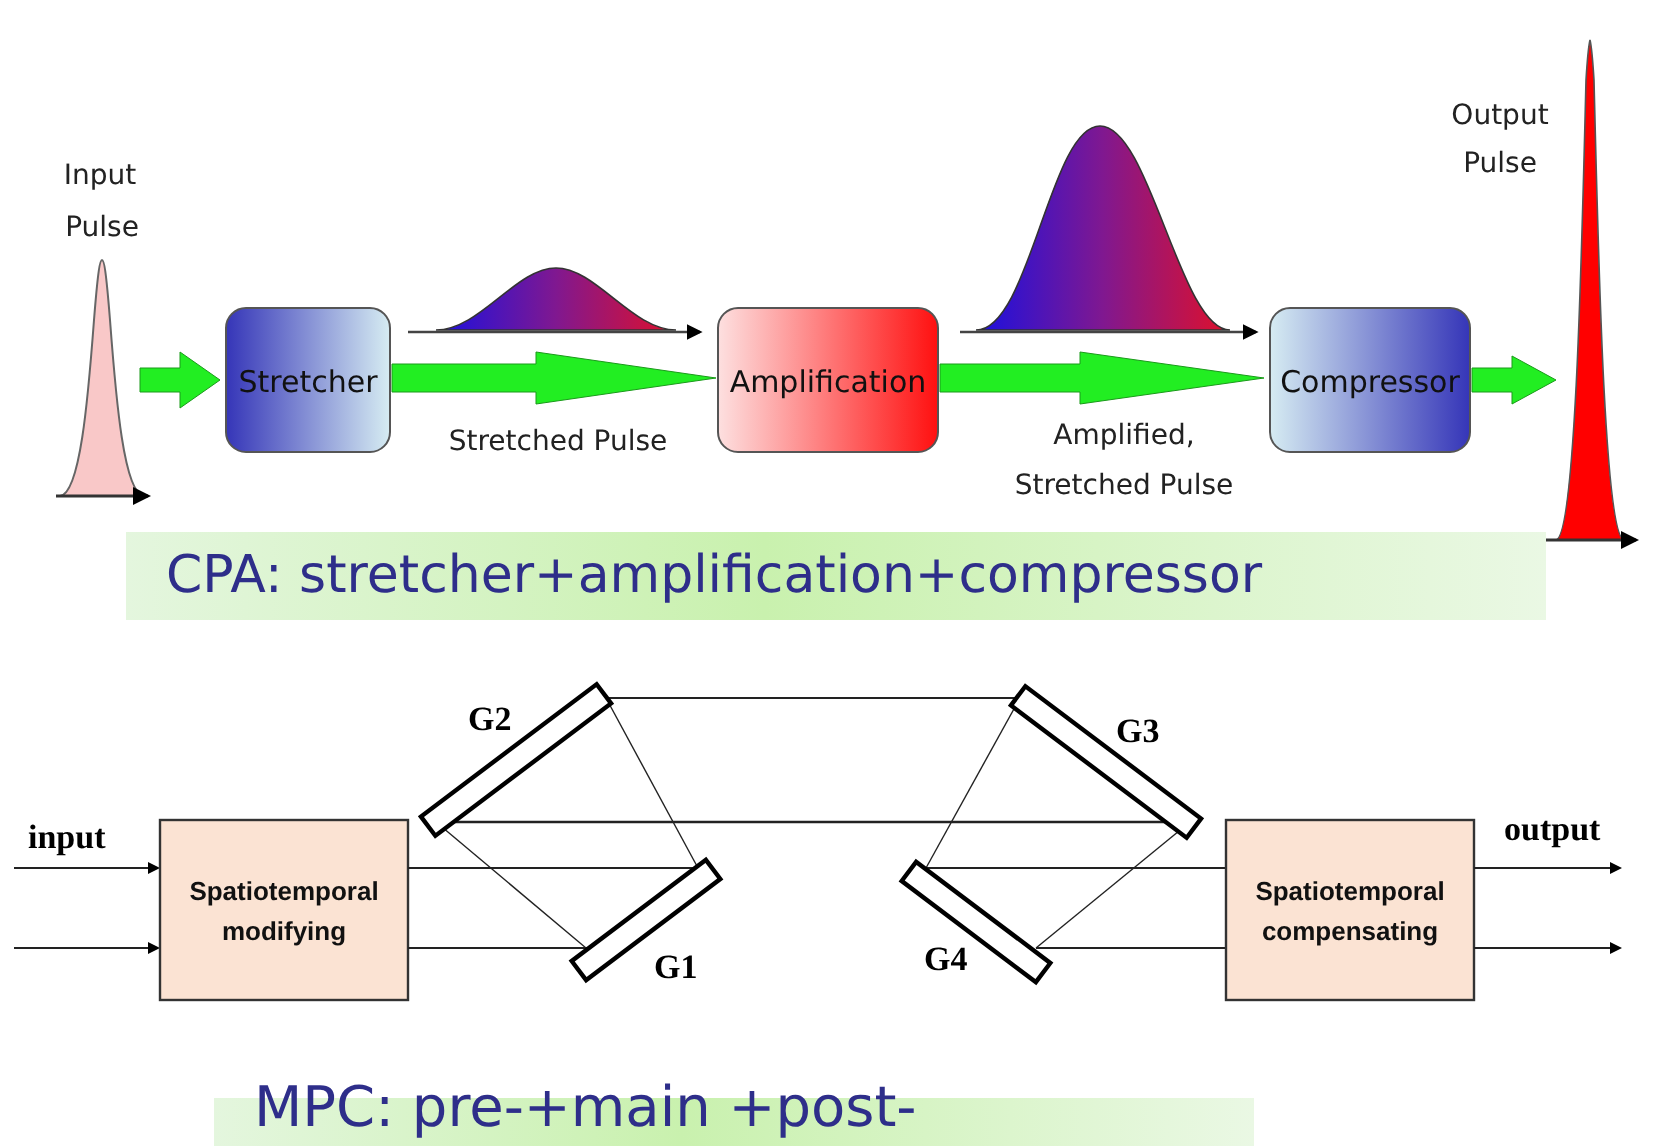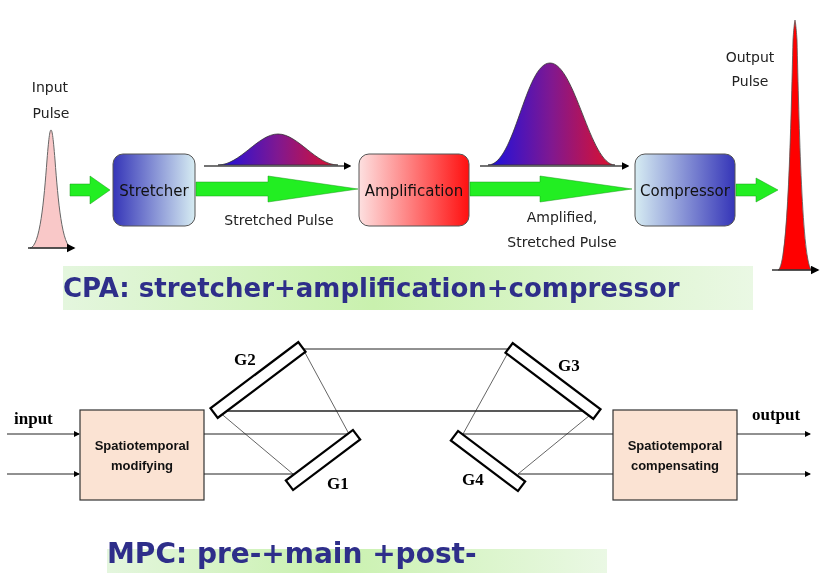"CPA: stretcher+amplification+compressor" .banner { font-weight: bold -> normal; padding-left: 0 -> 20px }
